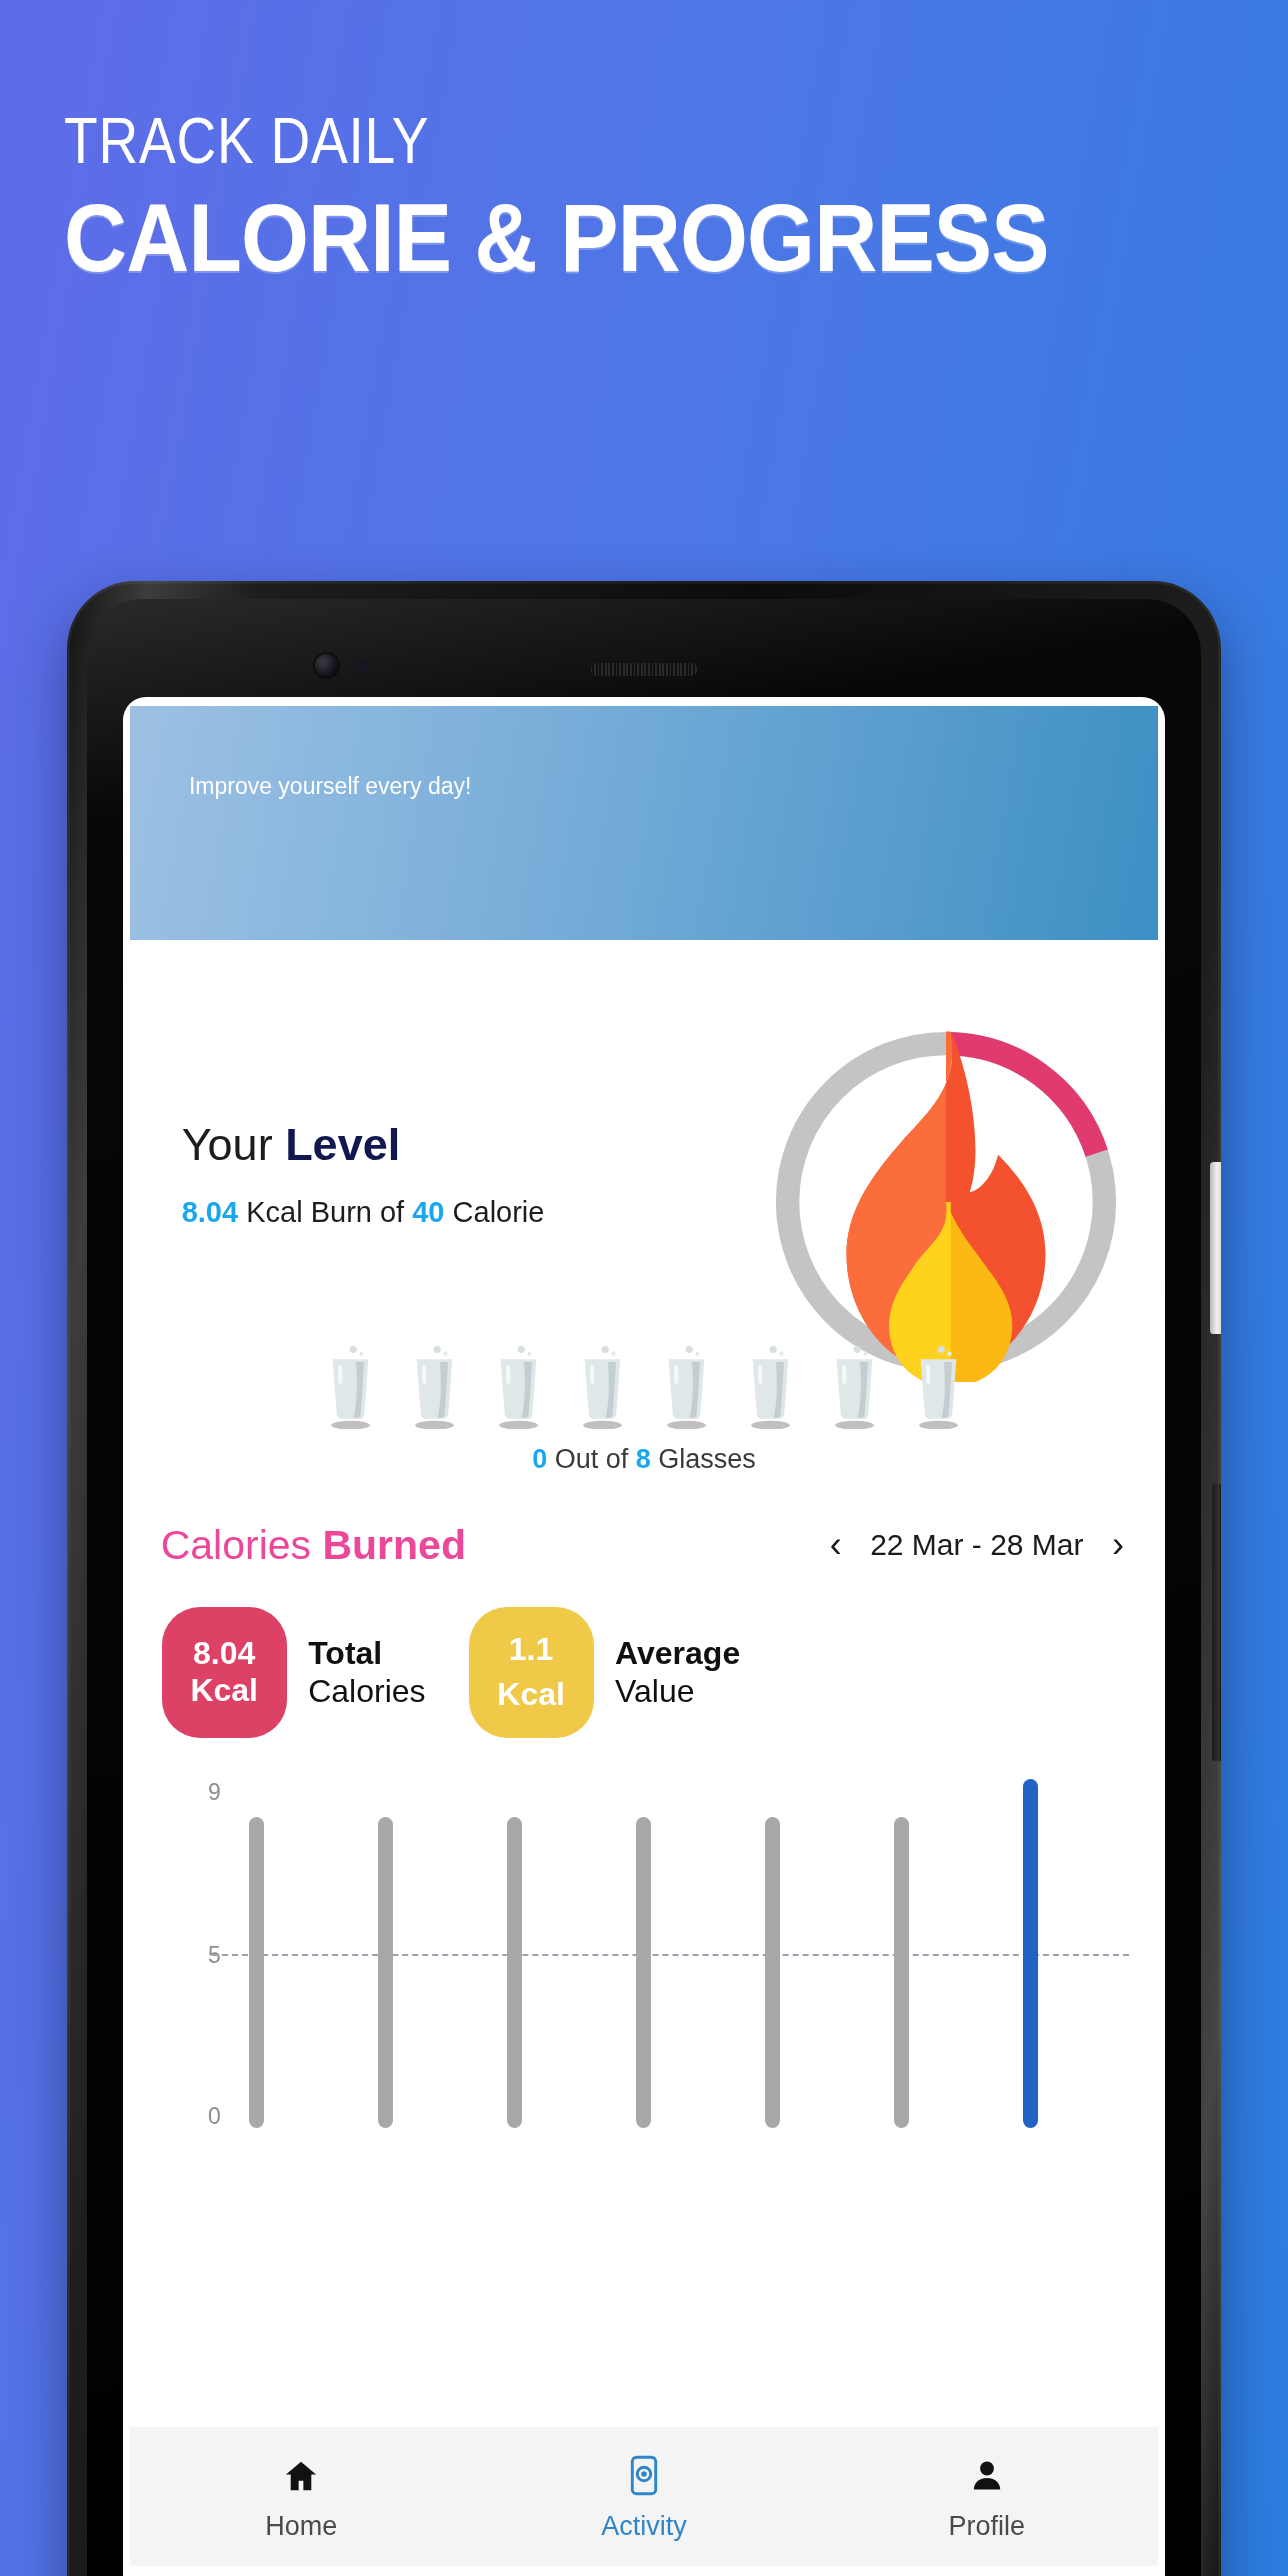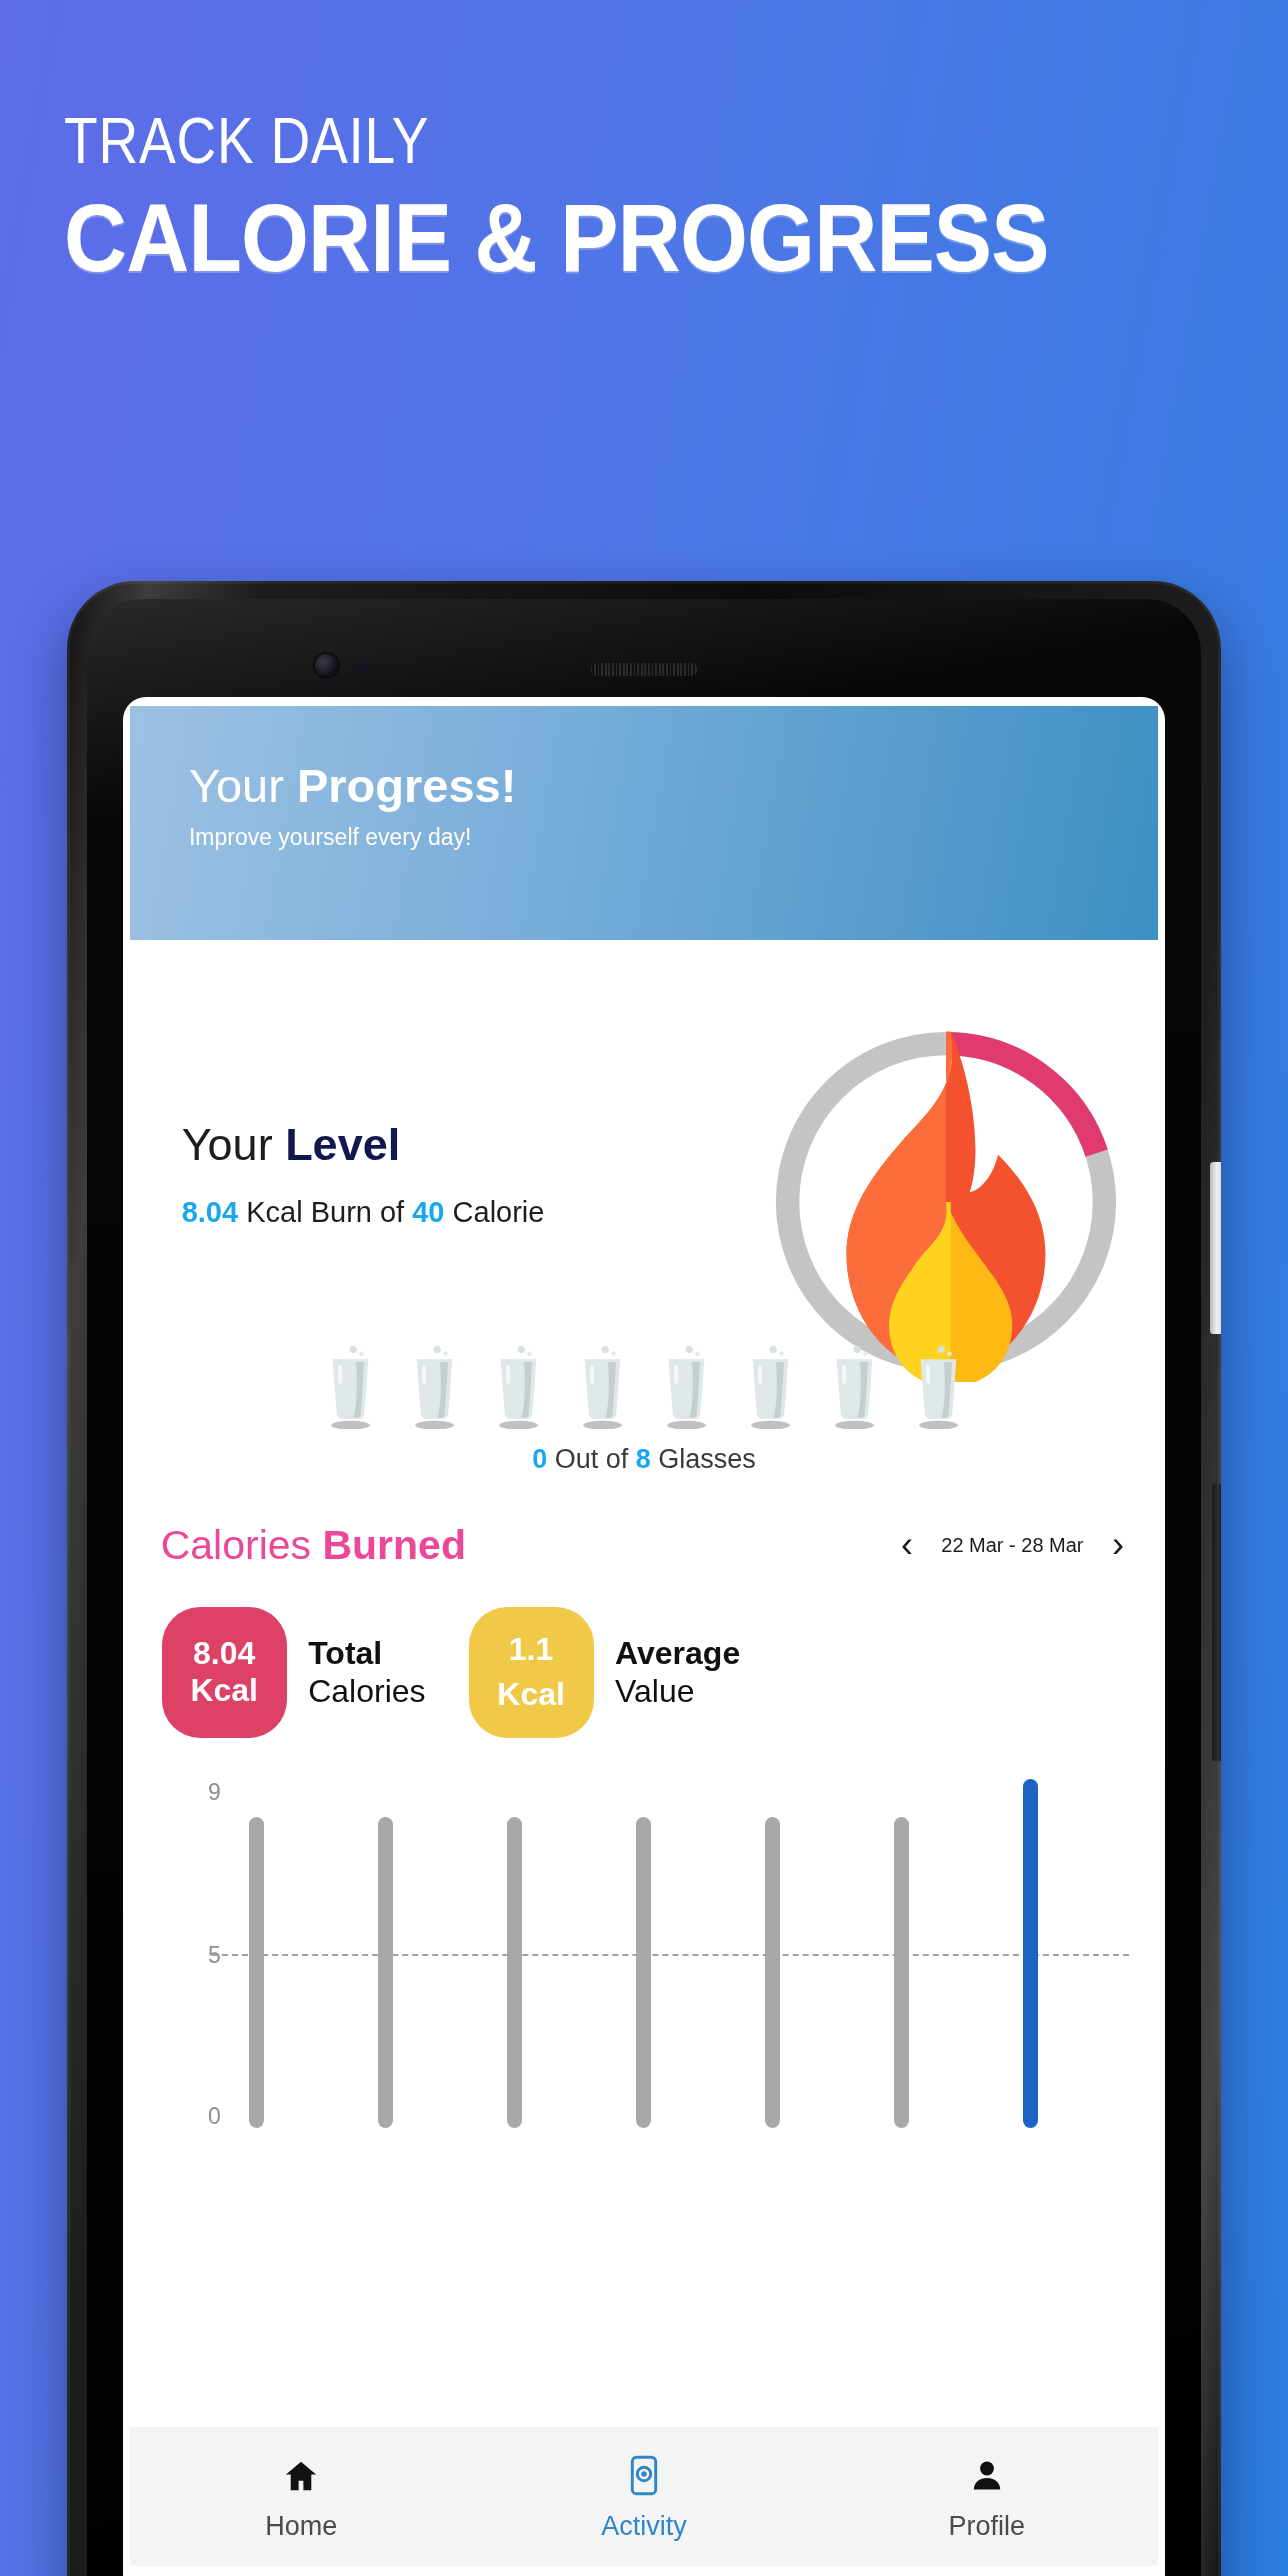"Your Progress!" div.banner-title { html: <div> <span>Your </span><b>Progress!</b> </div> -> none }
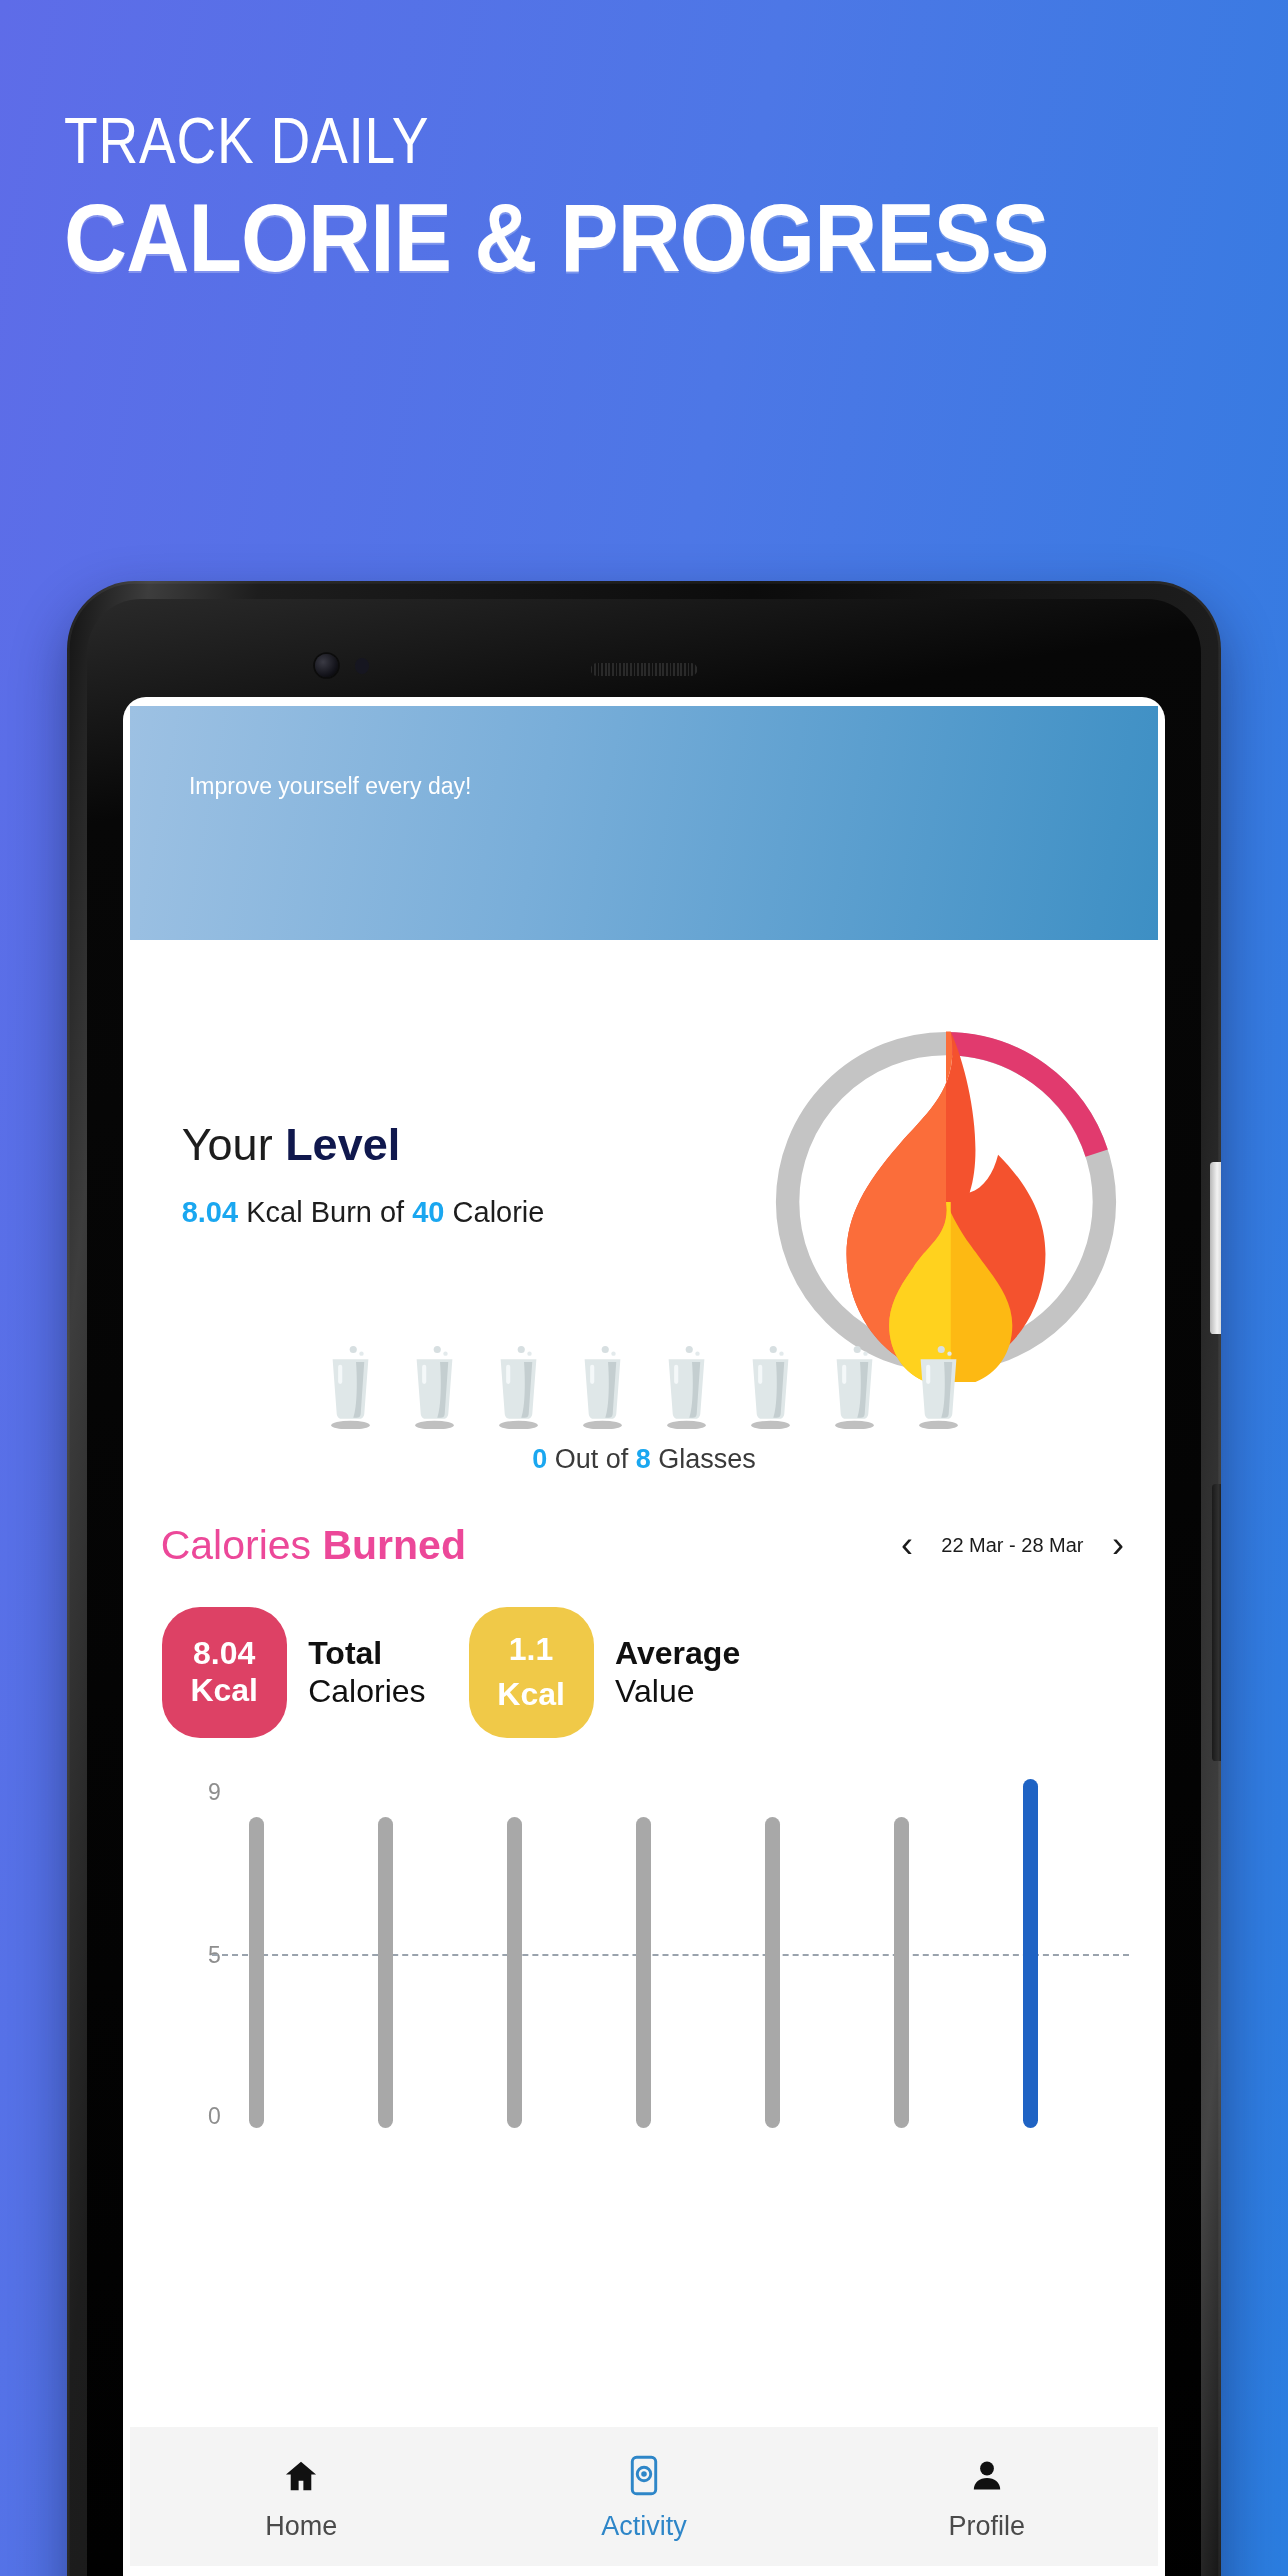"22 Mar - 28 Mar" .date-range { font-size: 20px -> 30px }
